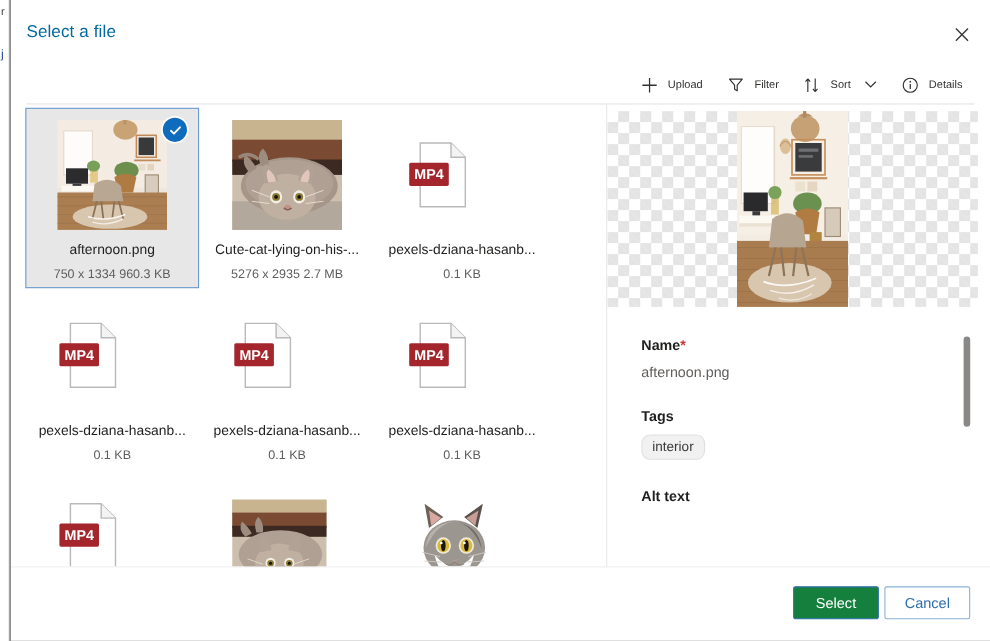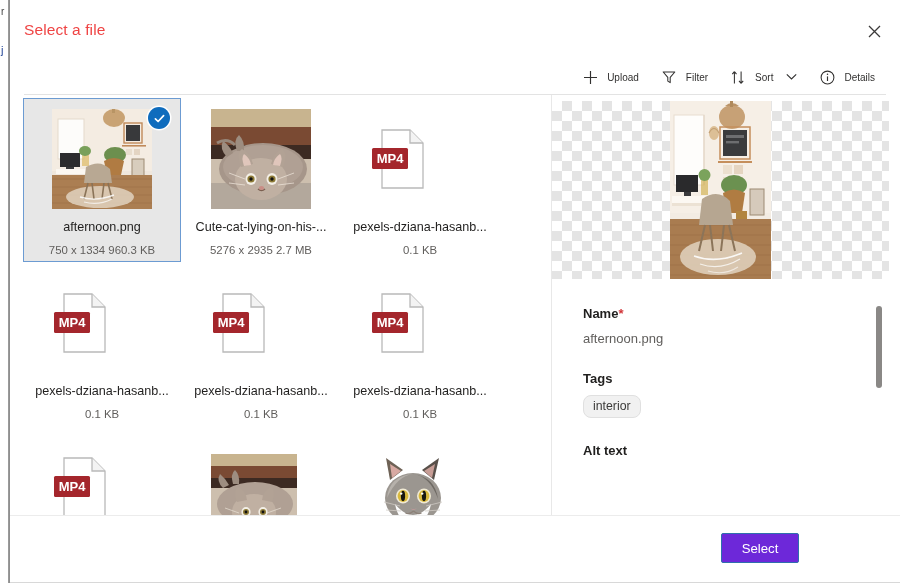"Select a file" .dialog-title { color: #ef4444 -> #0369a1 }
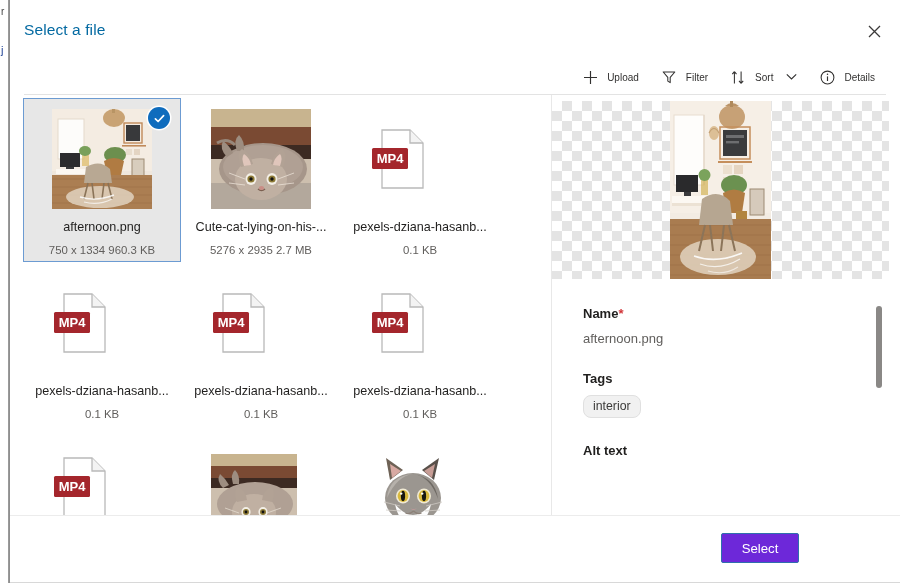"Select" .btn-primary { background: #6d28d9 -> #15803d }
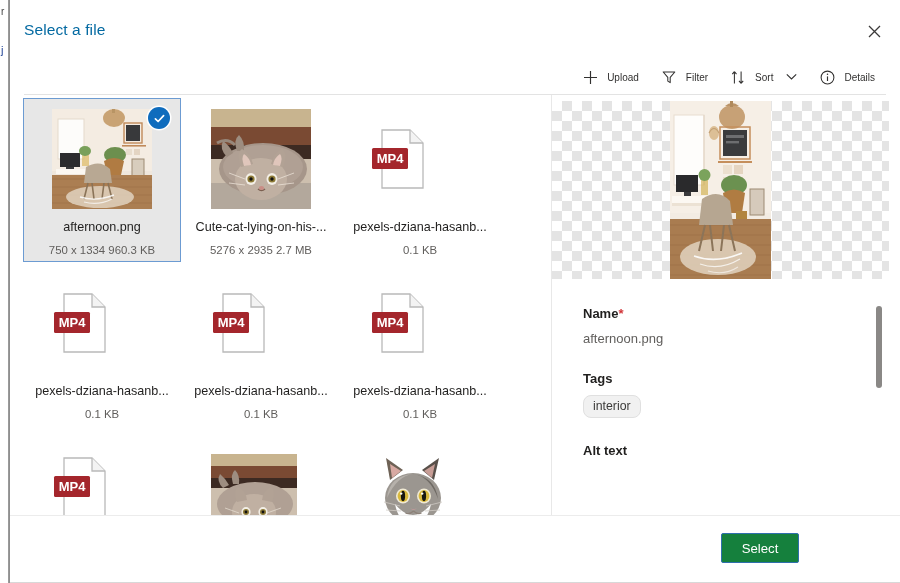"Cancel" button.btn { html: none -> <button>Cancel</button> }
